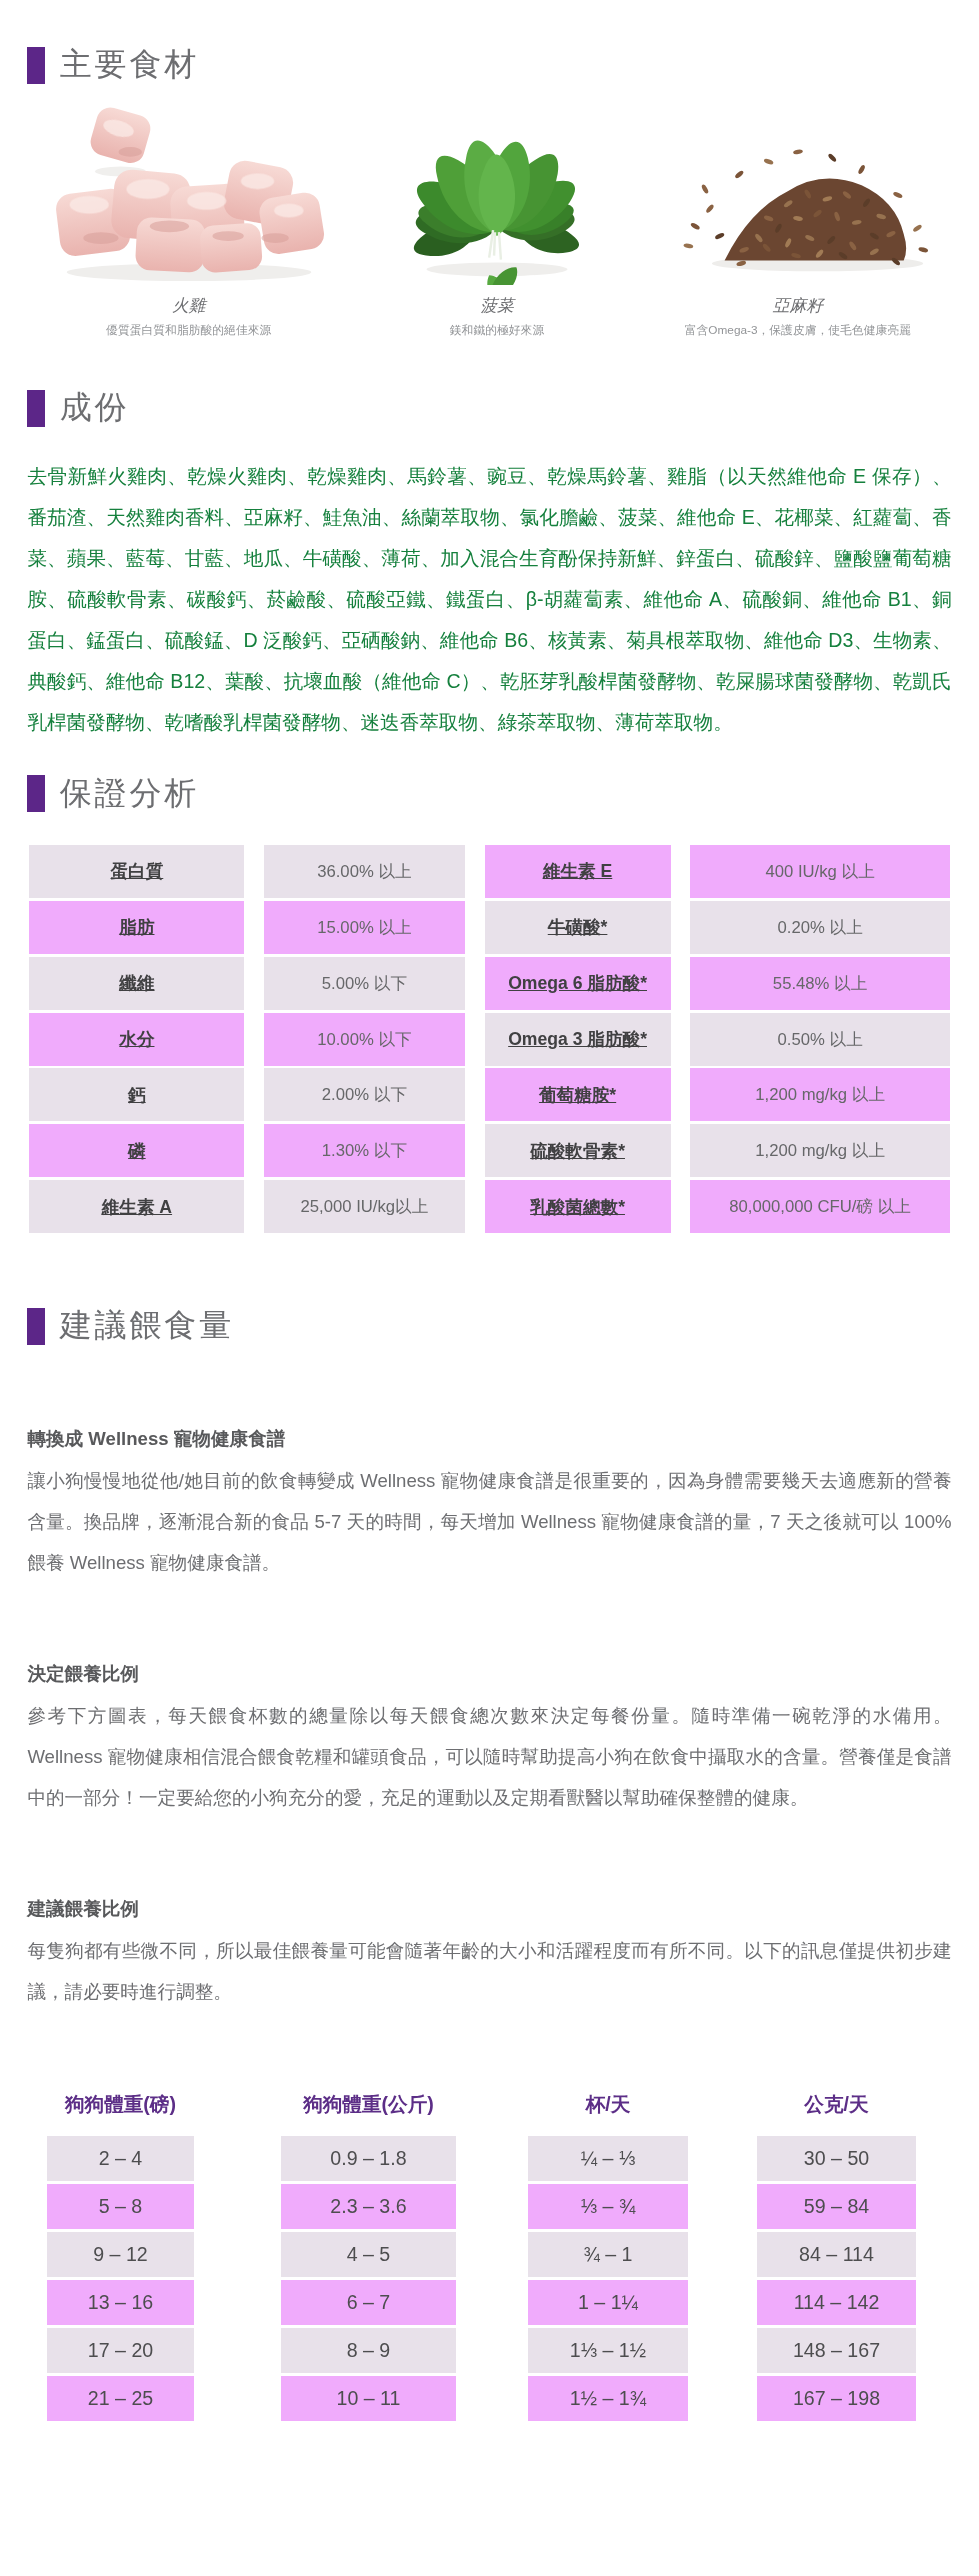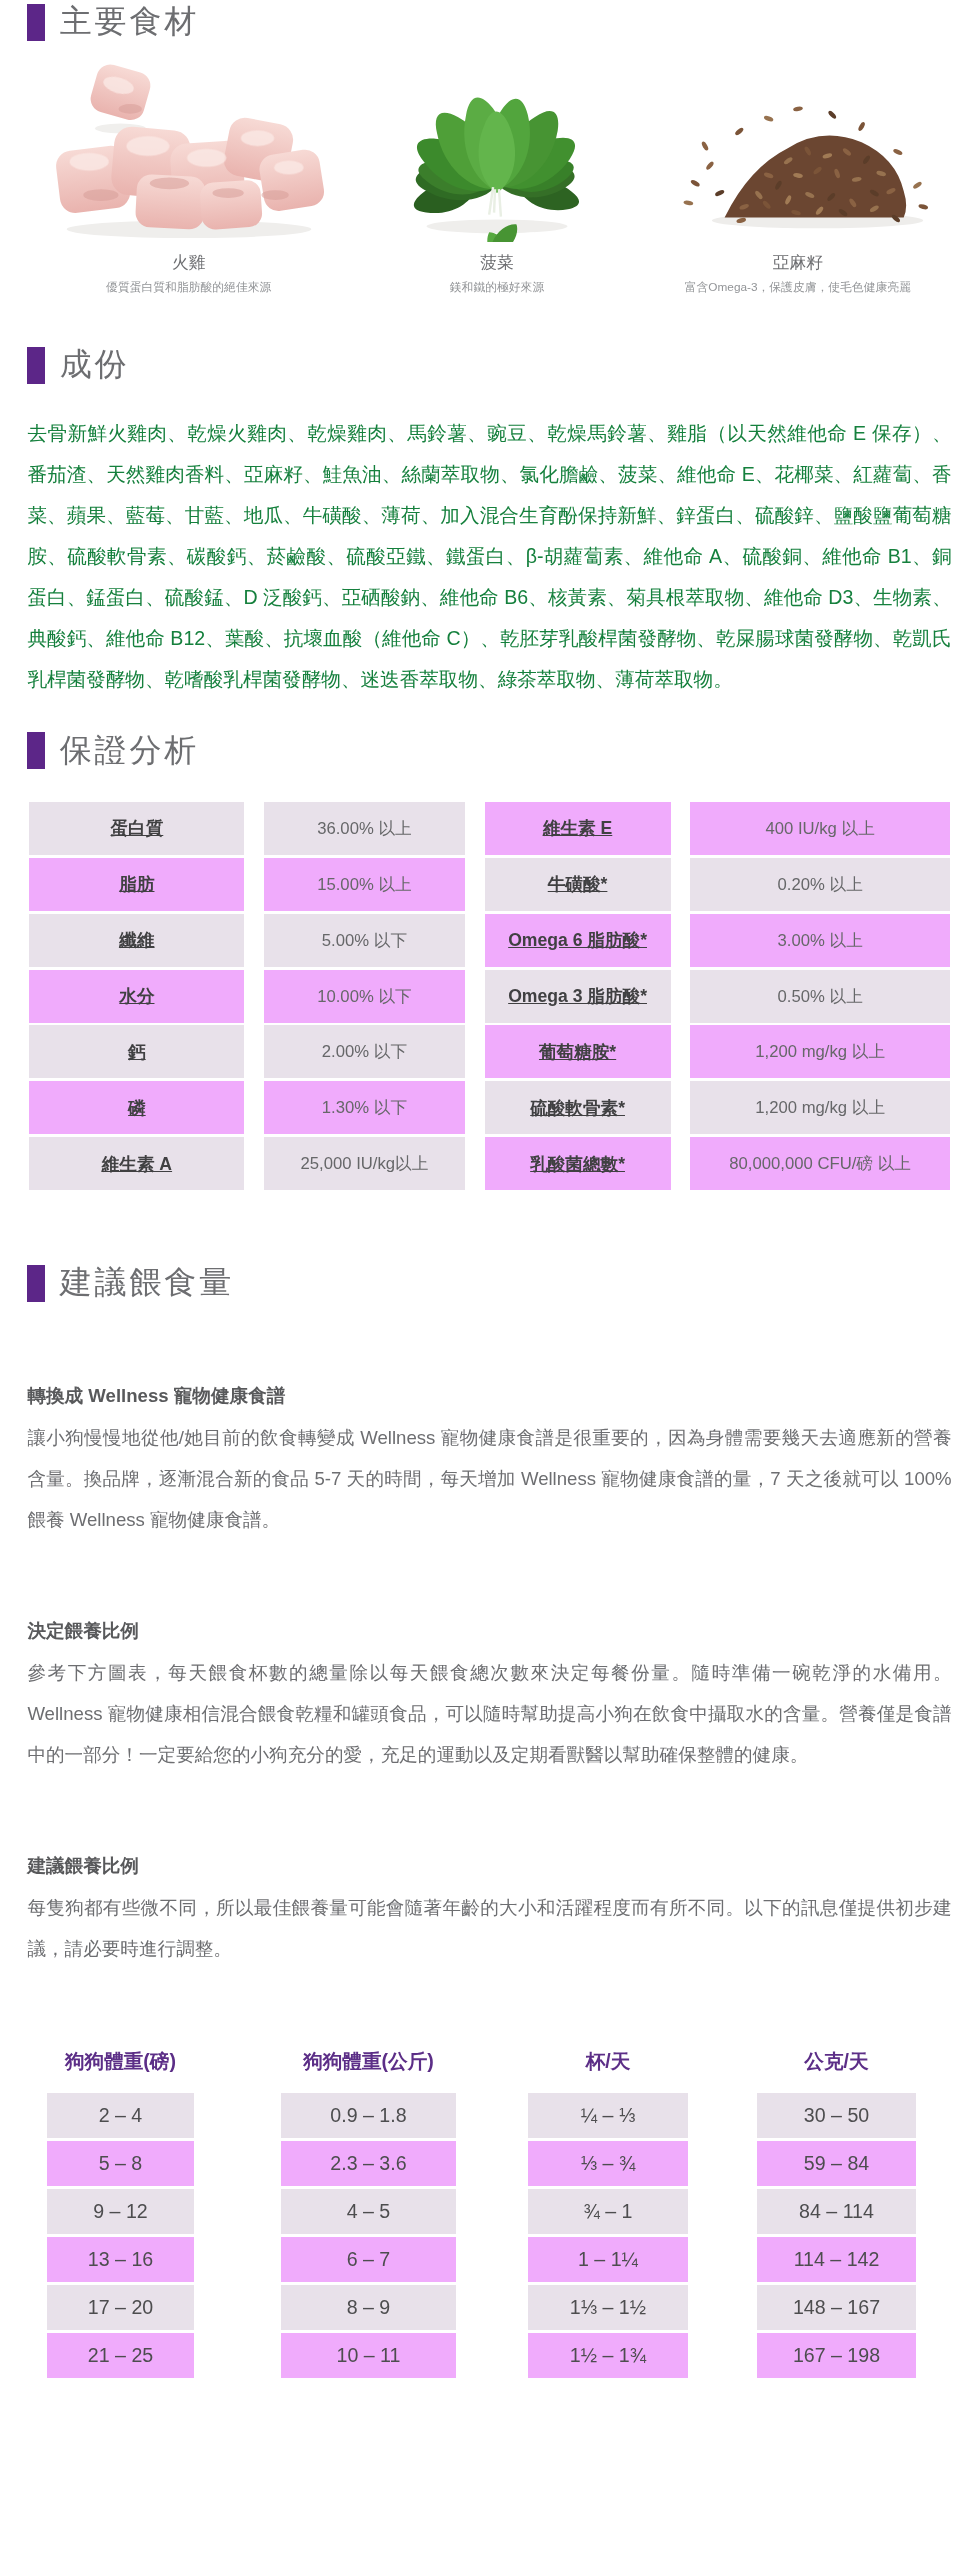"主要食材" .sec1 { padding-top: none -> 43px }
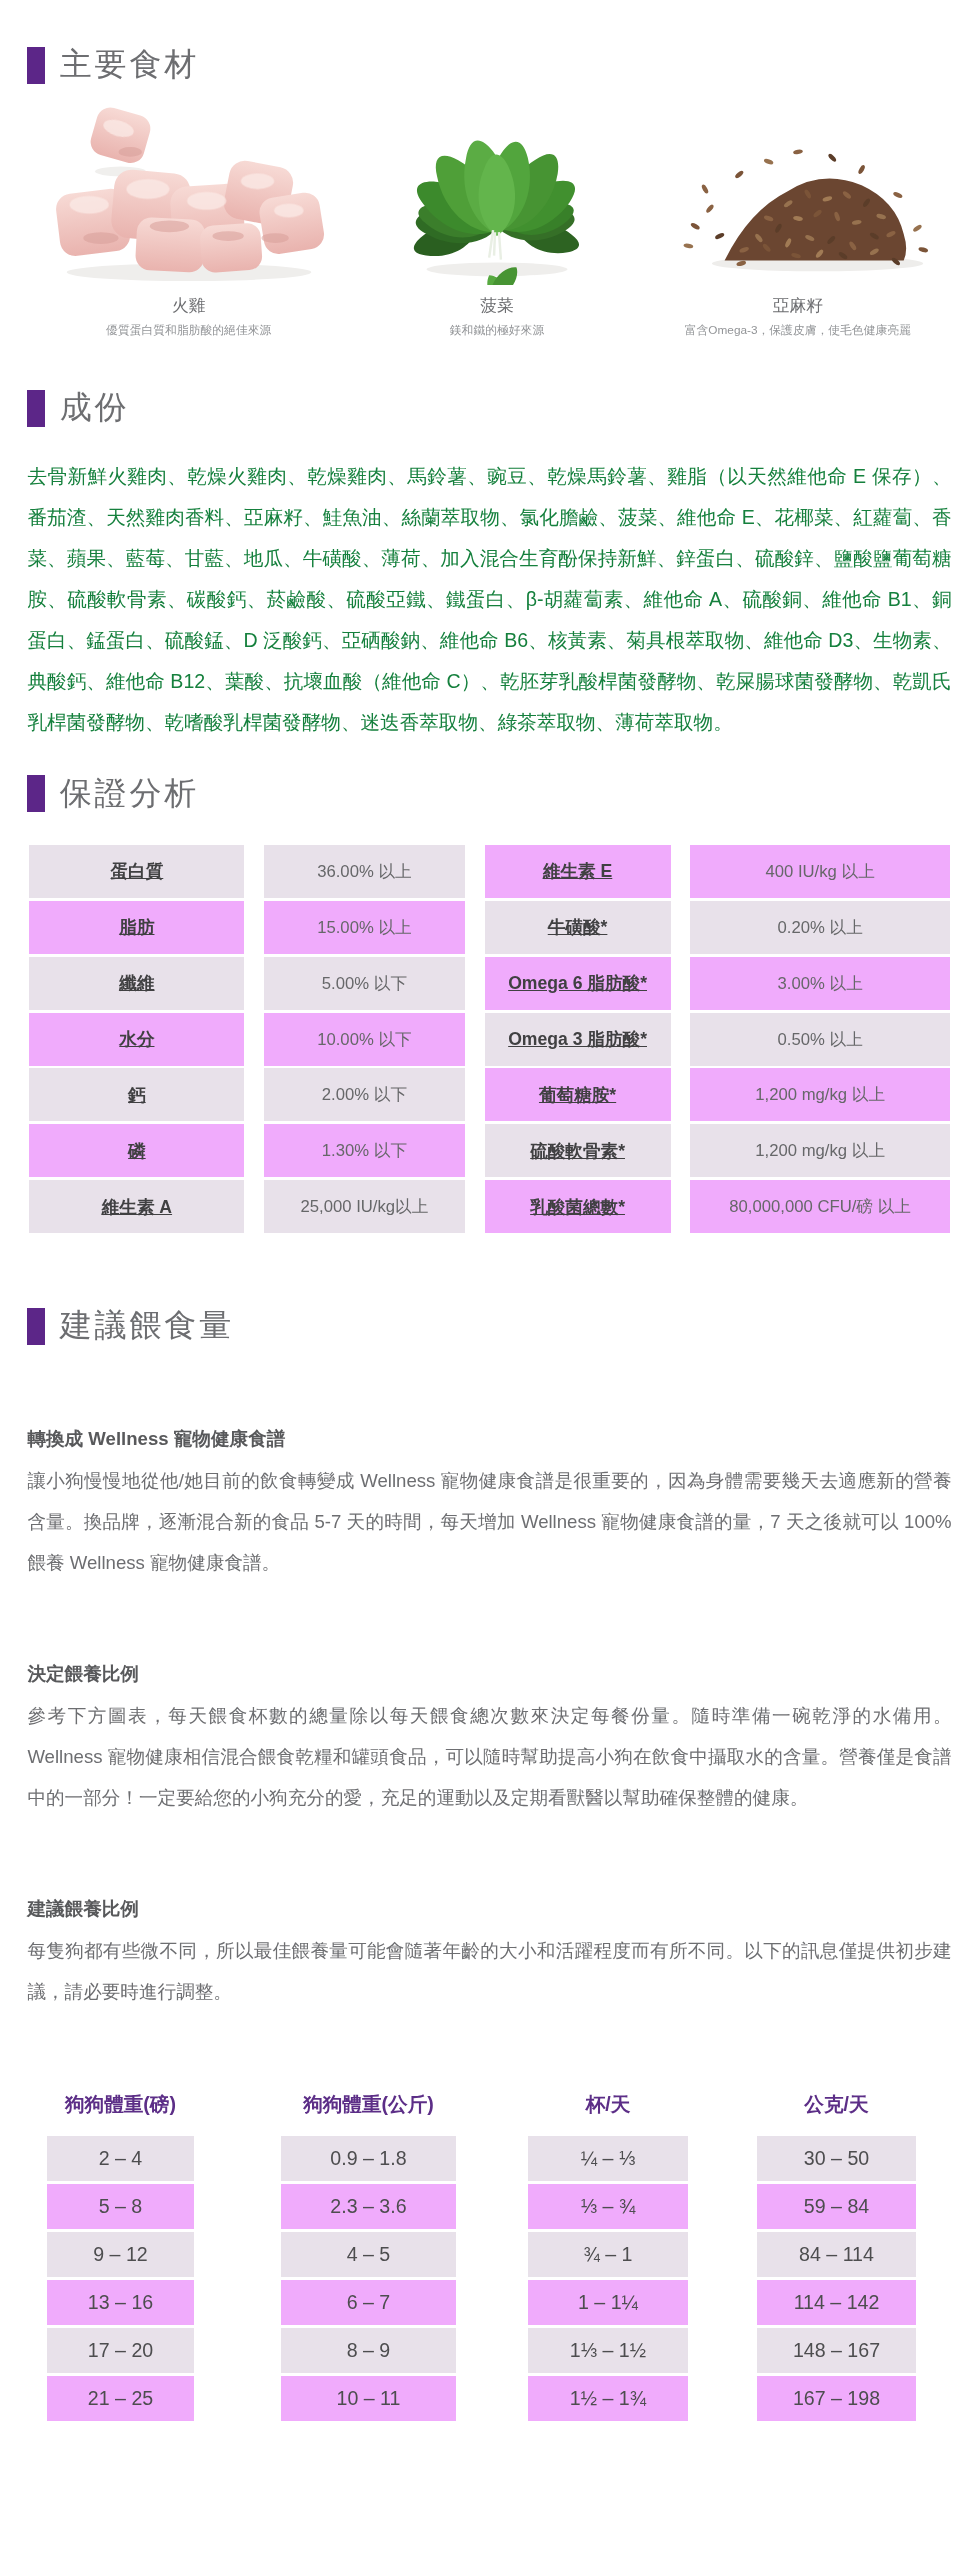"火雞" .ing-name { font-style: none -> italic }
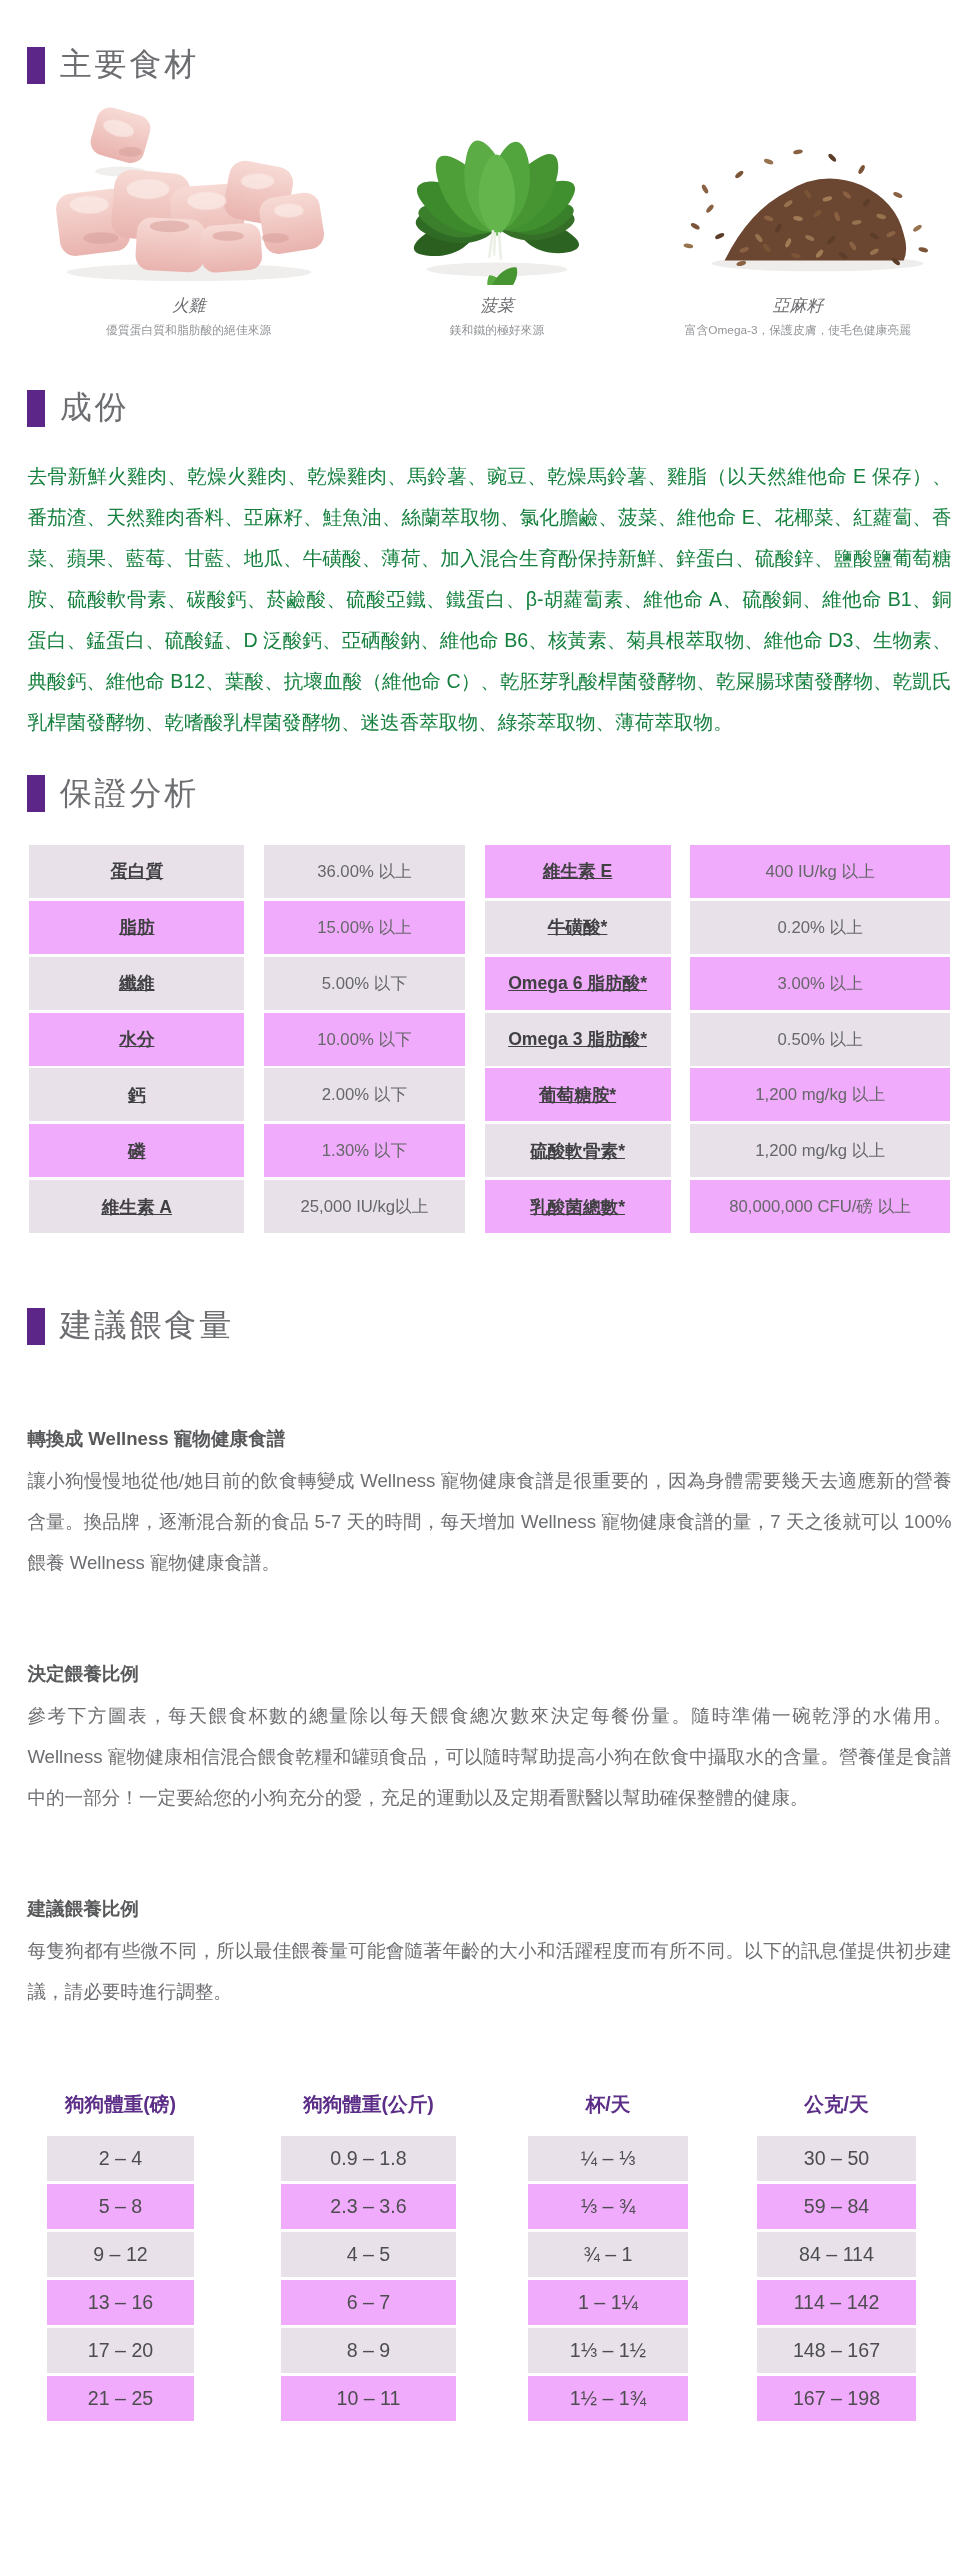"3.00% 以上" div.acell { text: 3.00% -> 55.48% }
